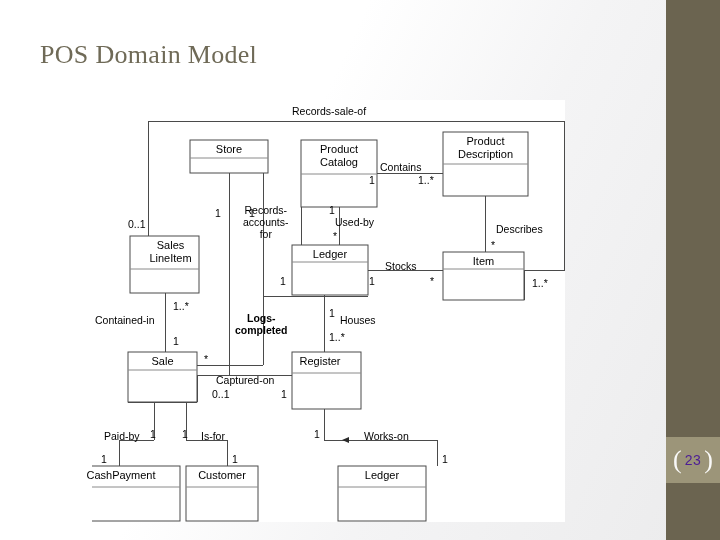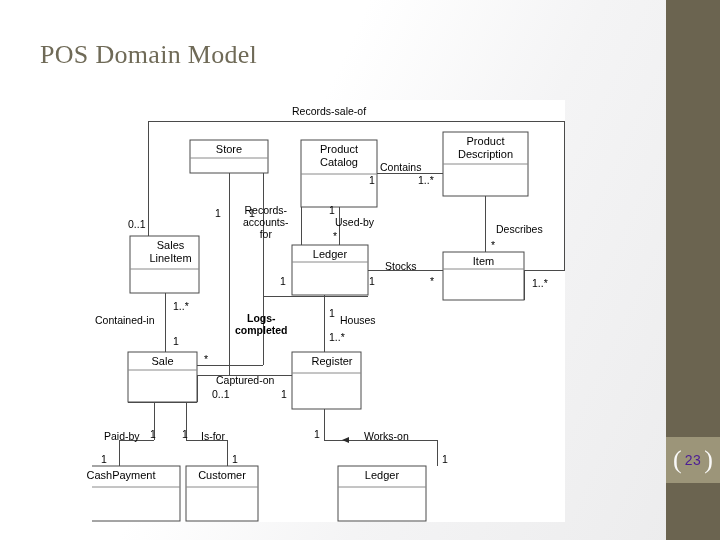"Register" div.cls-label { left: 208px -> 196px }
